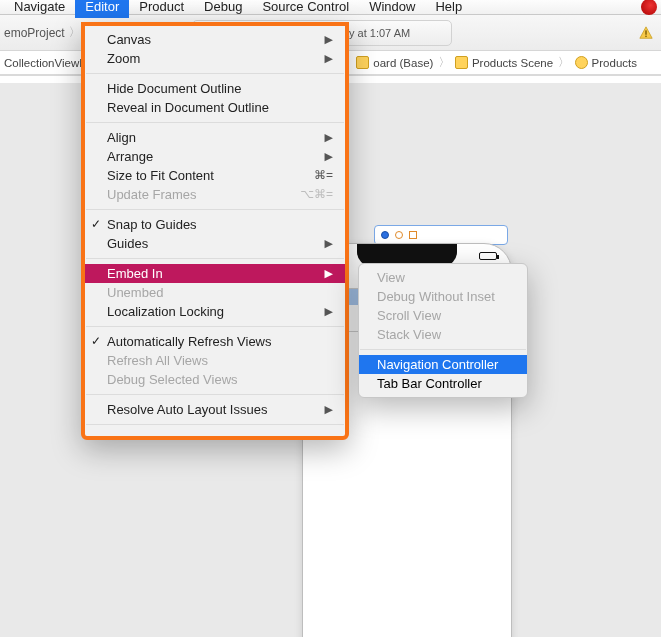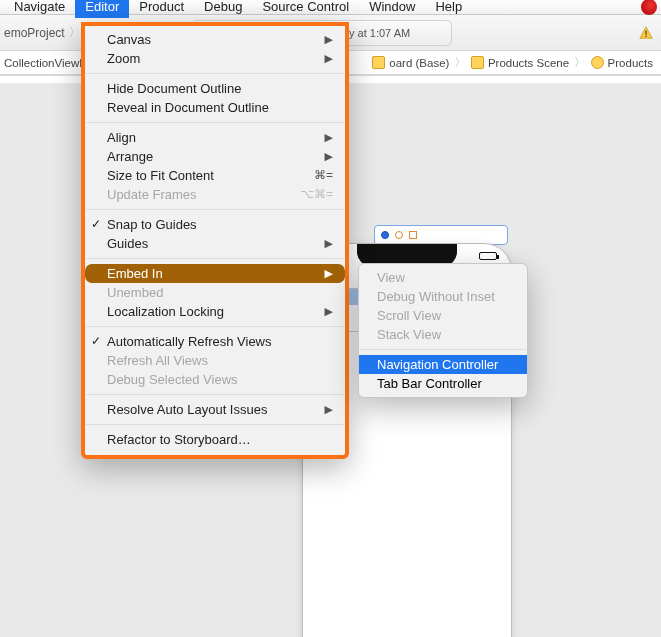"Products" span.c { padding-right: 8px -> 24px }
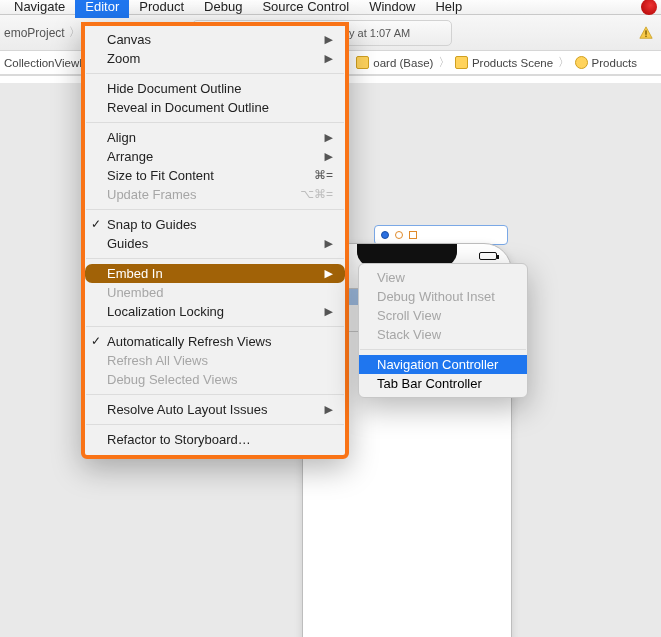"Embed In" .menu .row.hl { background: #a16207 -> #be185d; border-radius: 7px -> none }
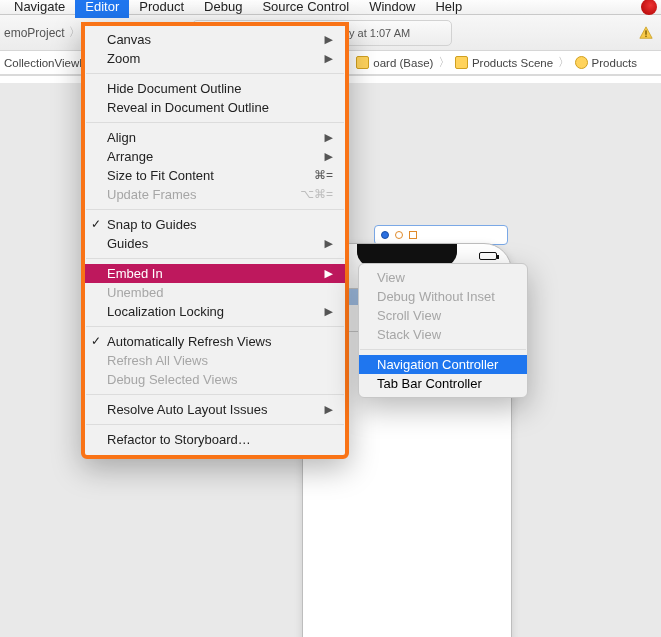"Refactor to Storyboard…" div.row { html: <div>Refactor to Storyboard…</div> -> none }
